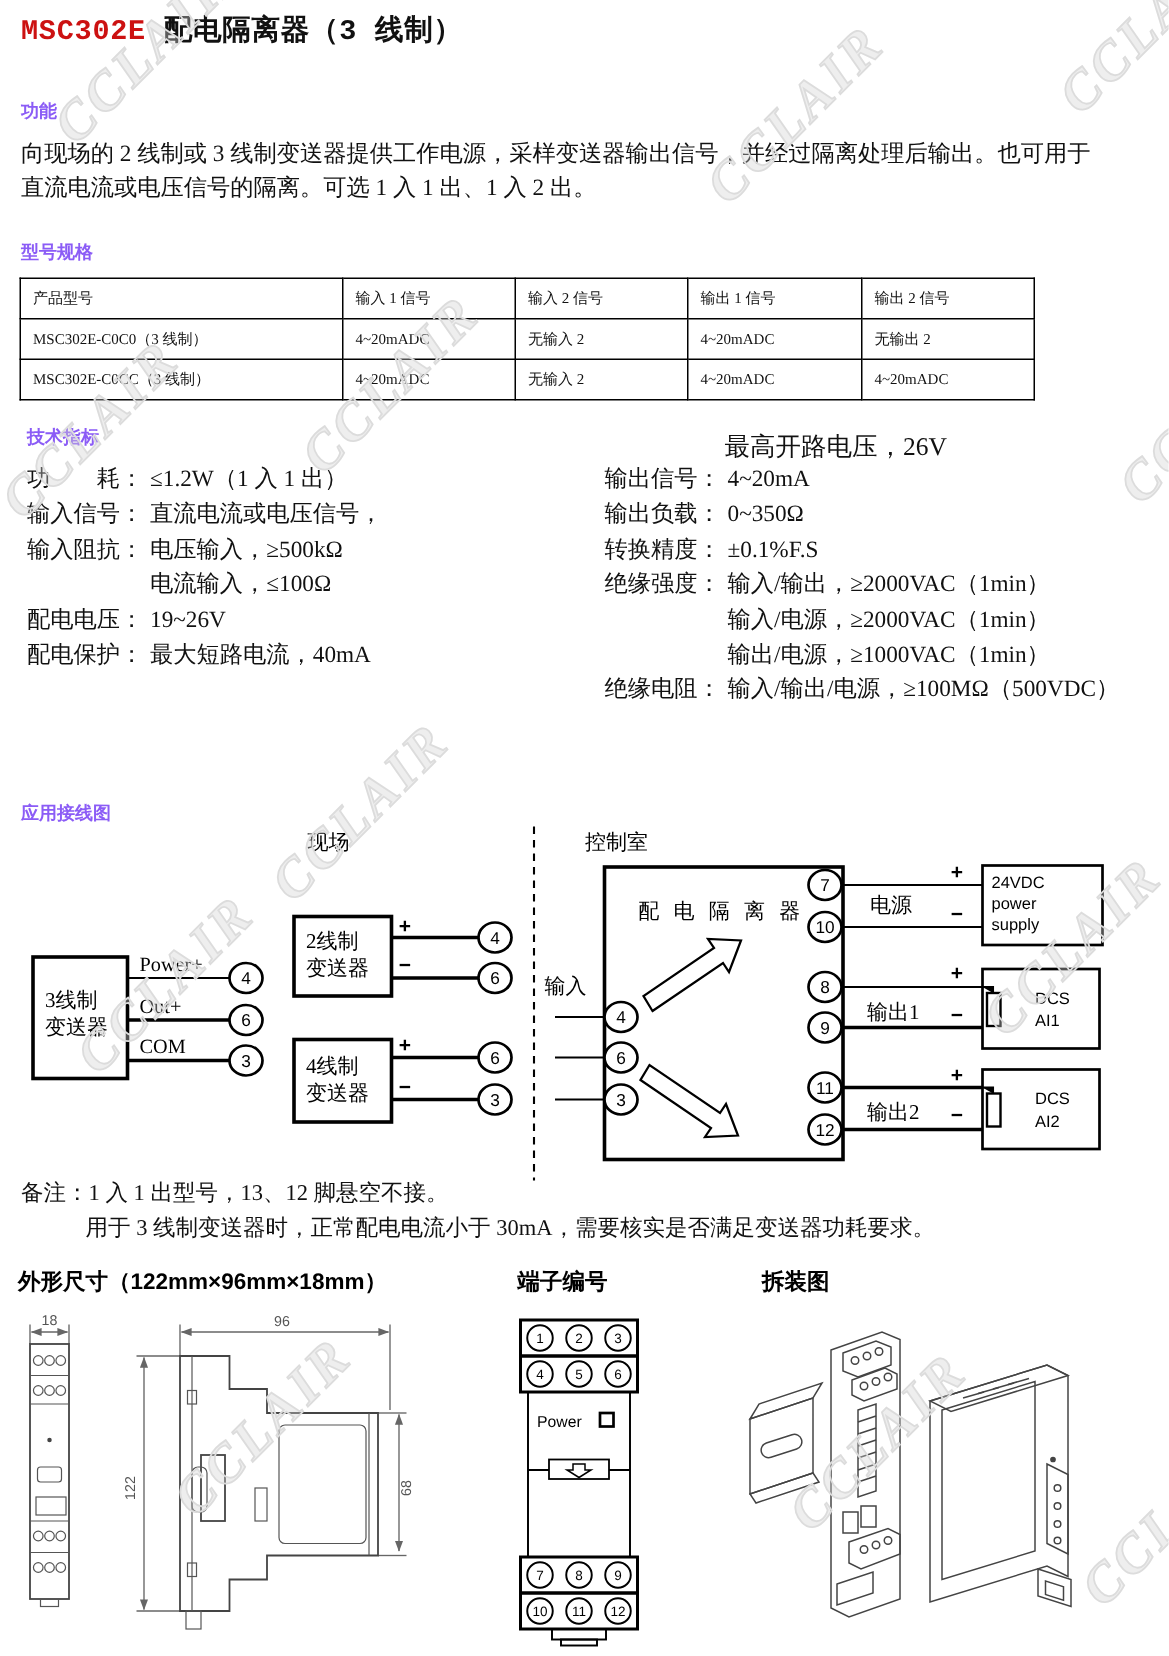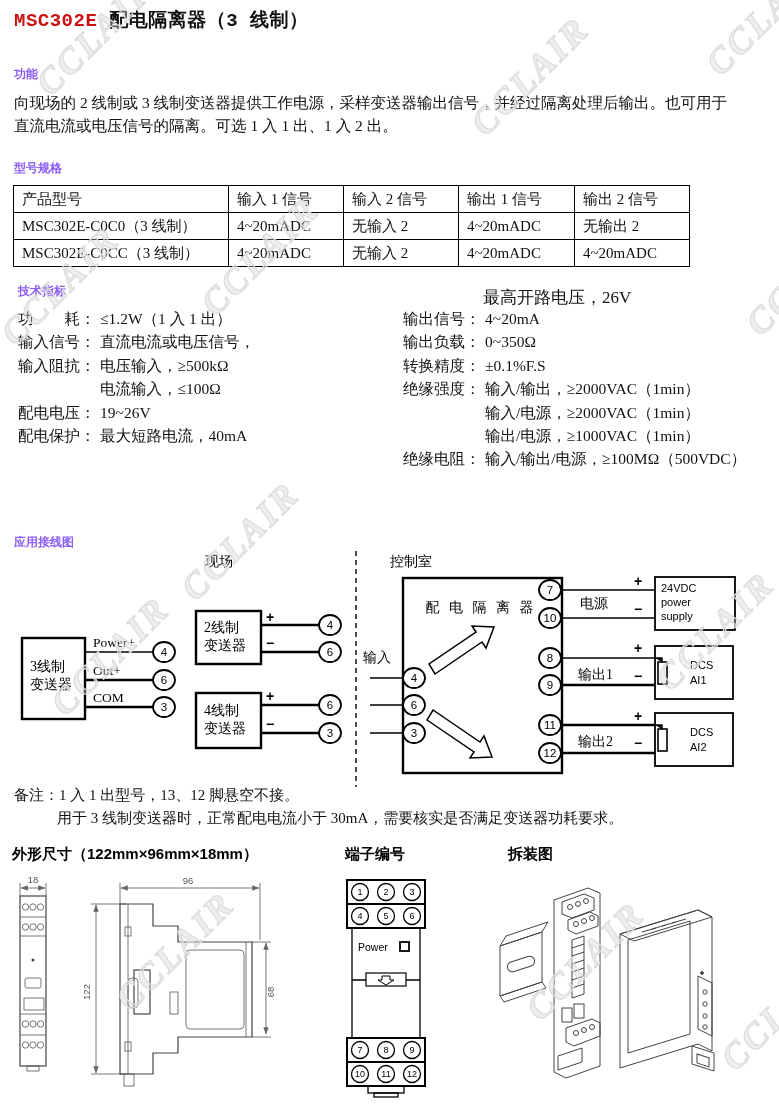"产品型号" table.models { font-size: 15px -> 10px }
